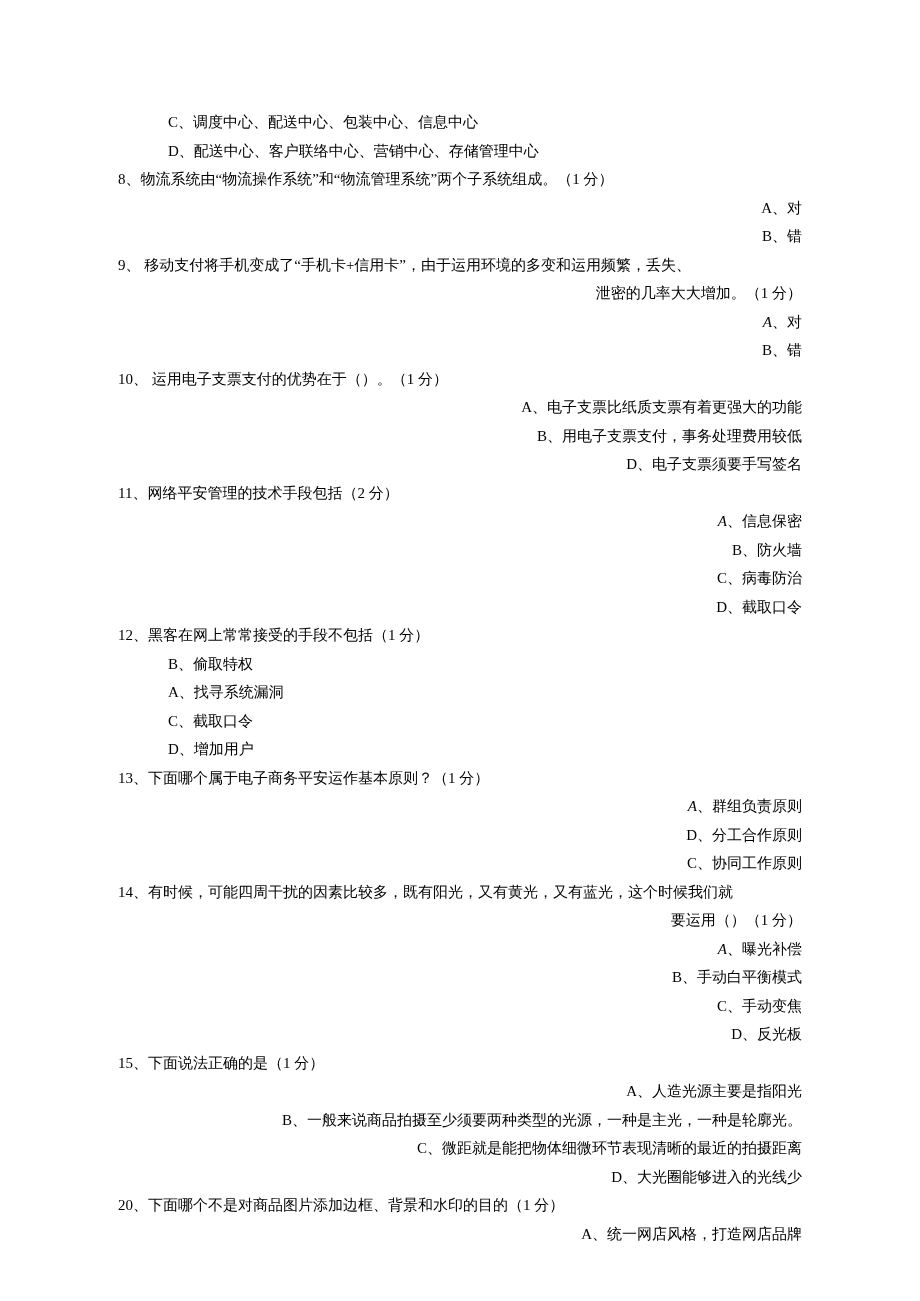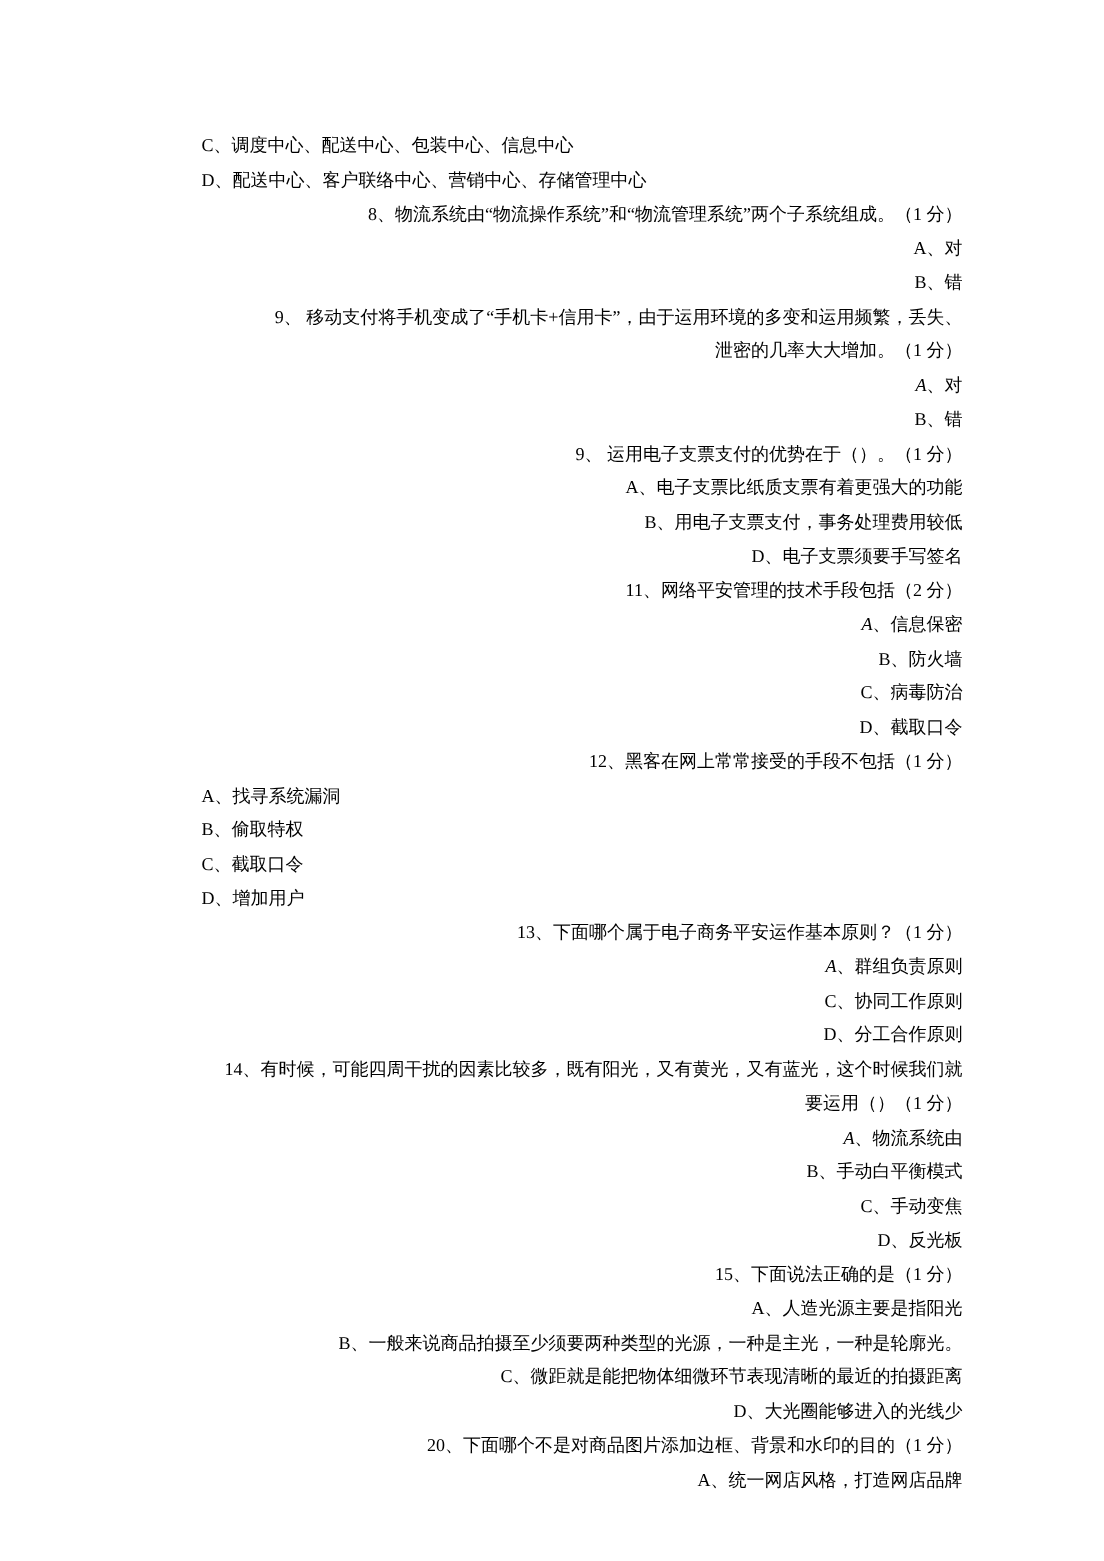"8、物流系统由“物流操作系统”和“物流管理系统”两个子系统组成。（1 分）" .question { text-align: right -> none }
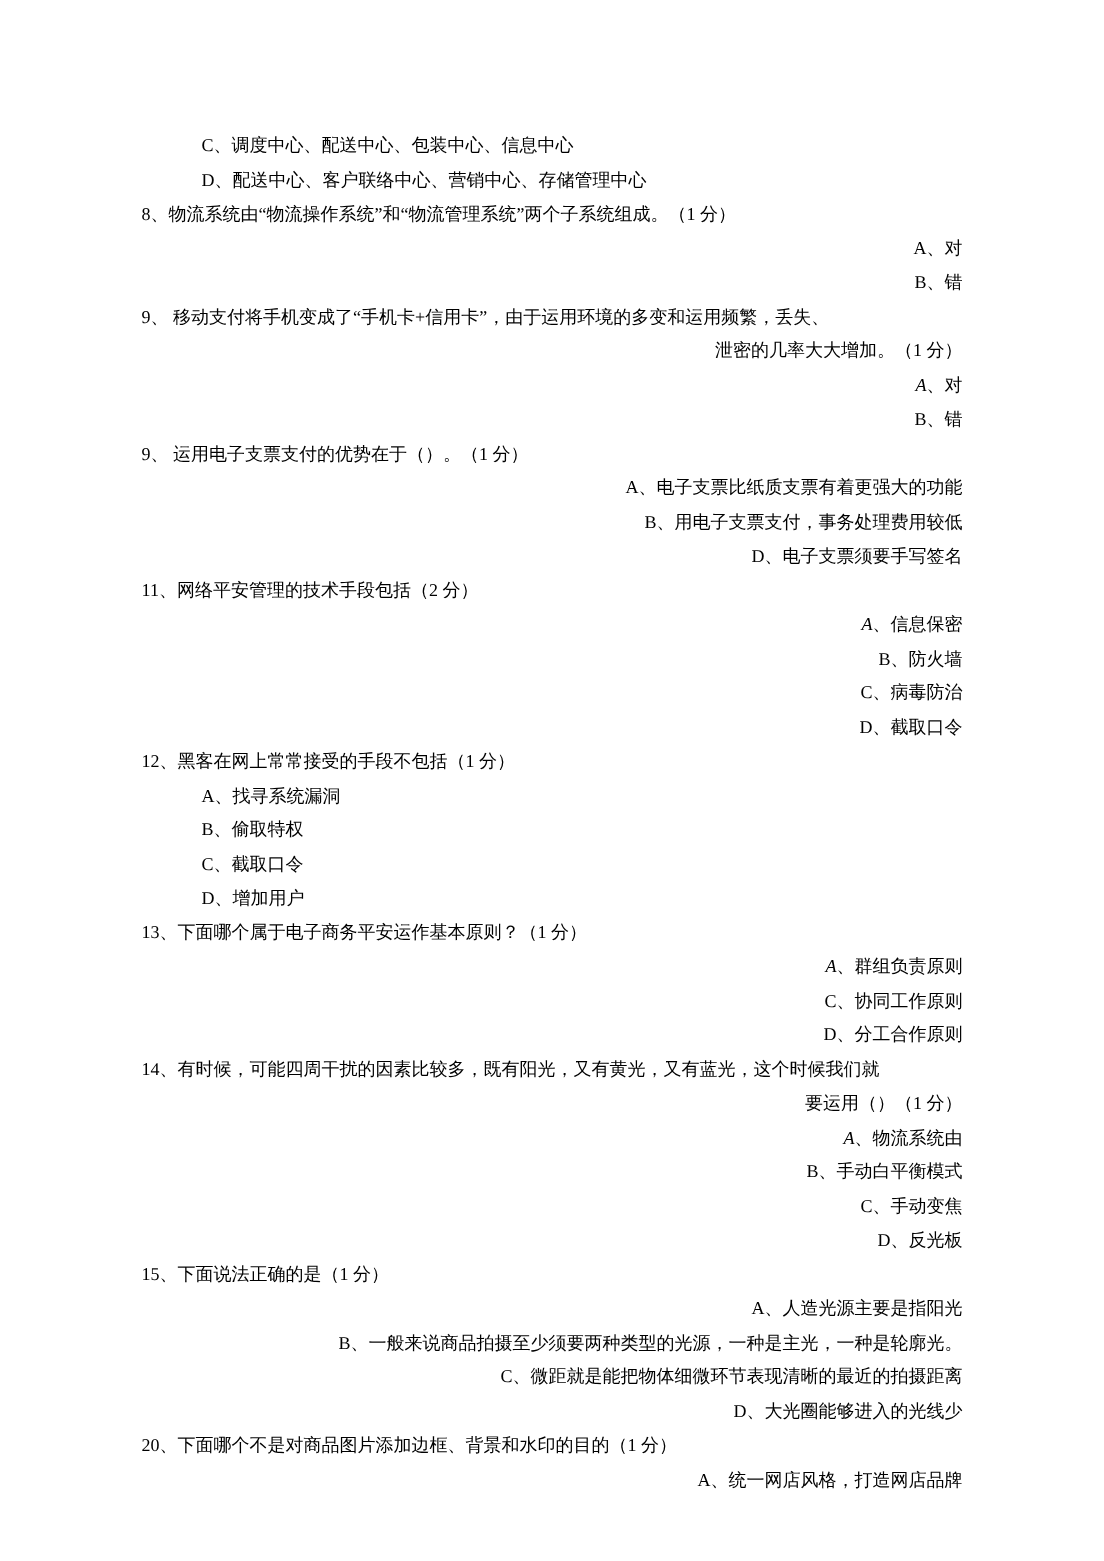"9、 运用电子支票支付的优势在于（）。（1 分）" div.question { text: 9 -> 10 }
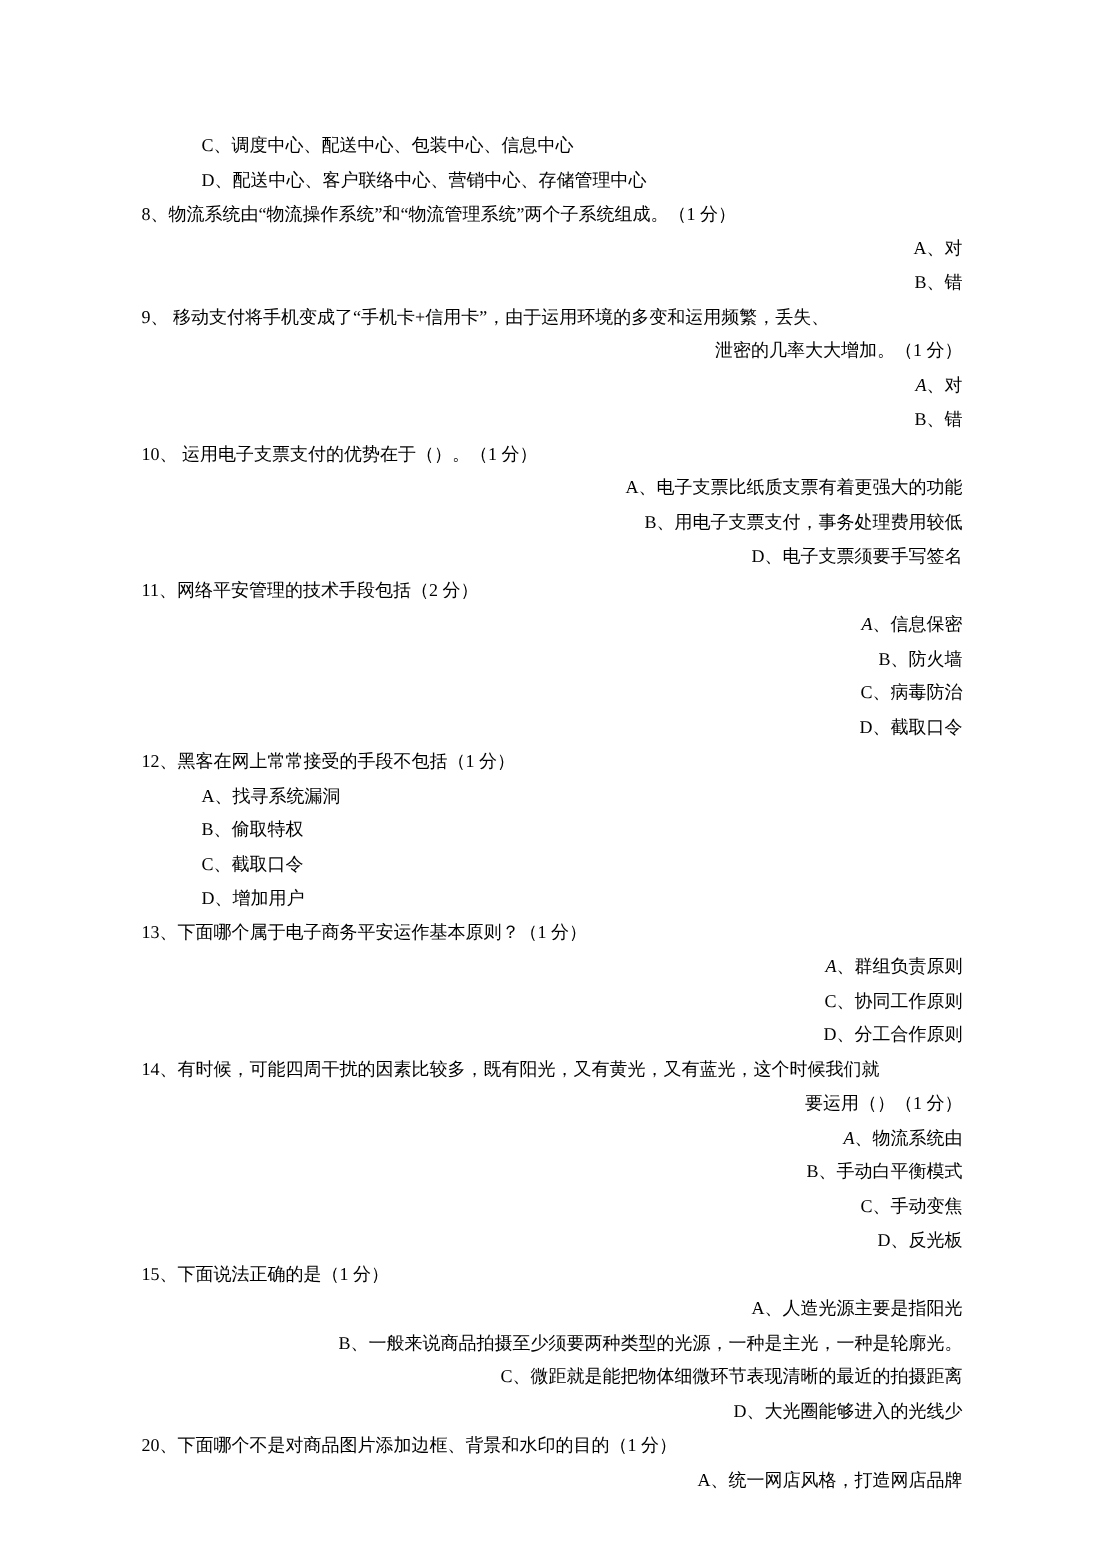"A、找寻系统漏洞" div.option-deep { order: before "B、偷取特权" -> after "B、偷取特权" }
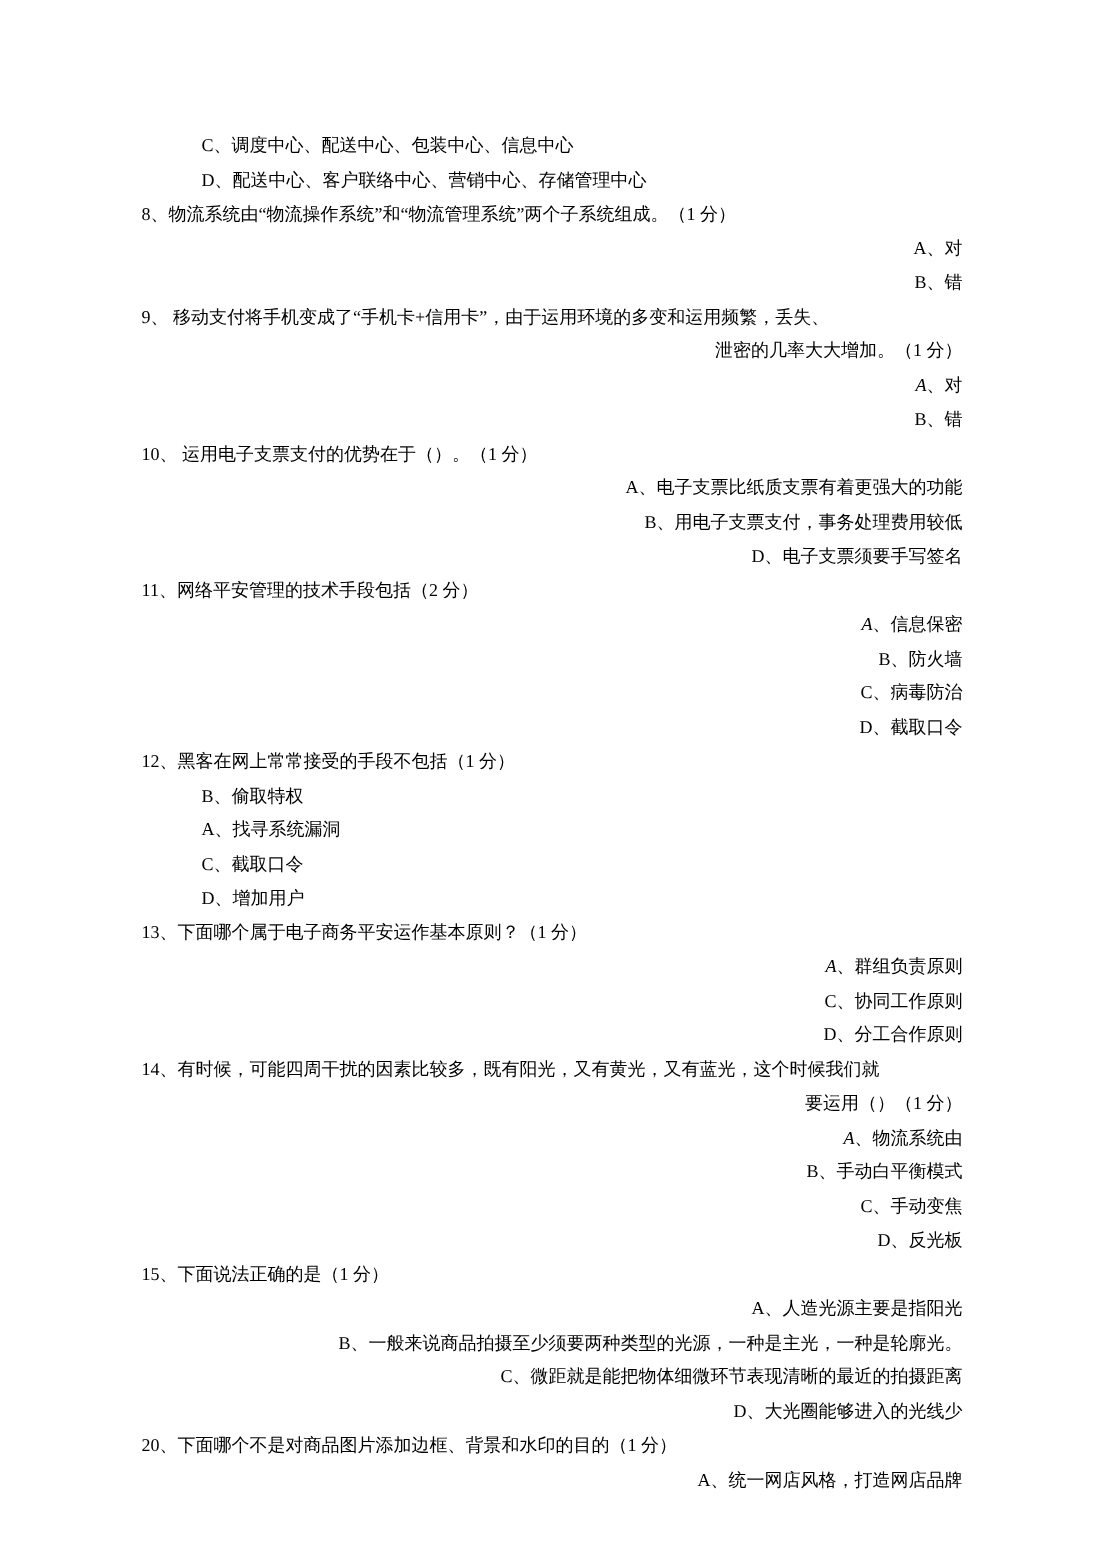"C、协同工作原则" div.option { order: before "D、分工合作原则" -> after "D、分工合作原则" }
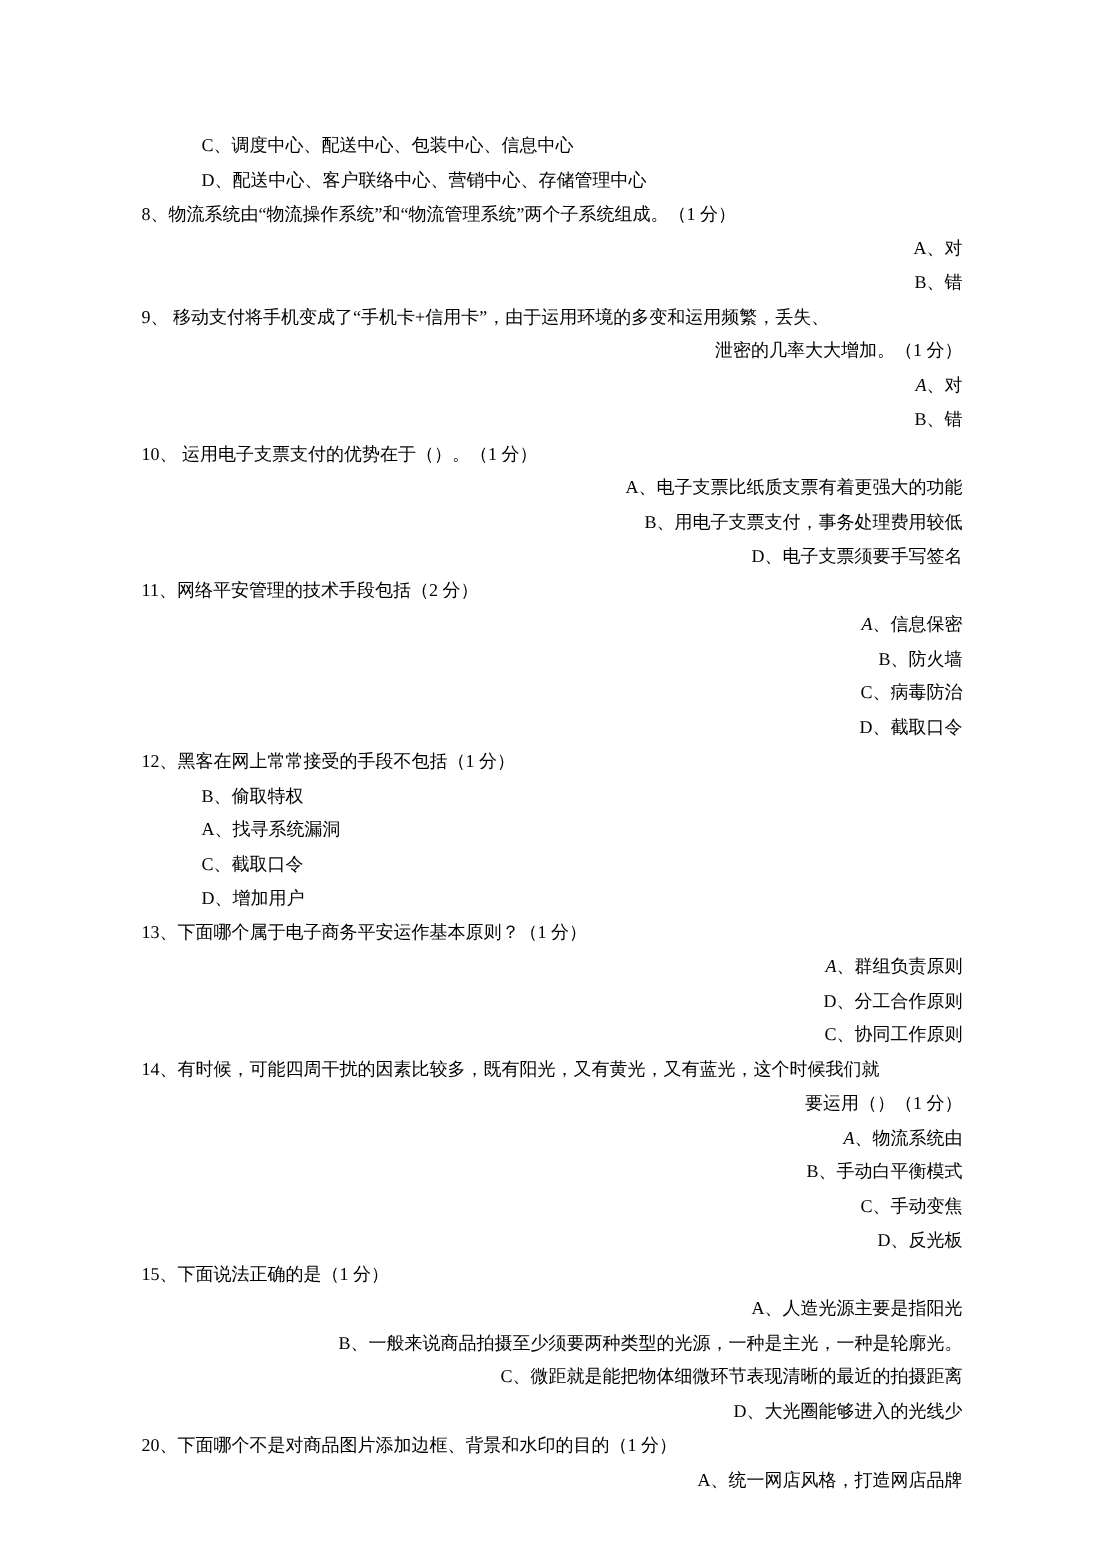"、物流系统由" span { text: 物流系统由 -> 曝光补偿 }
